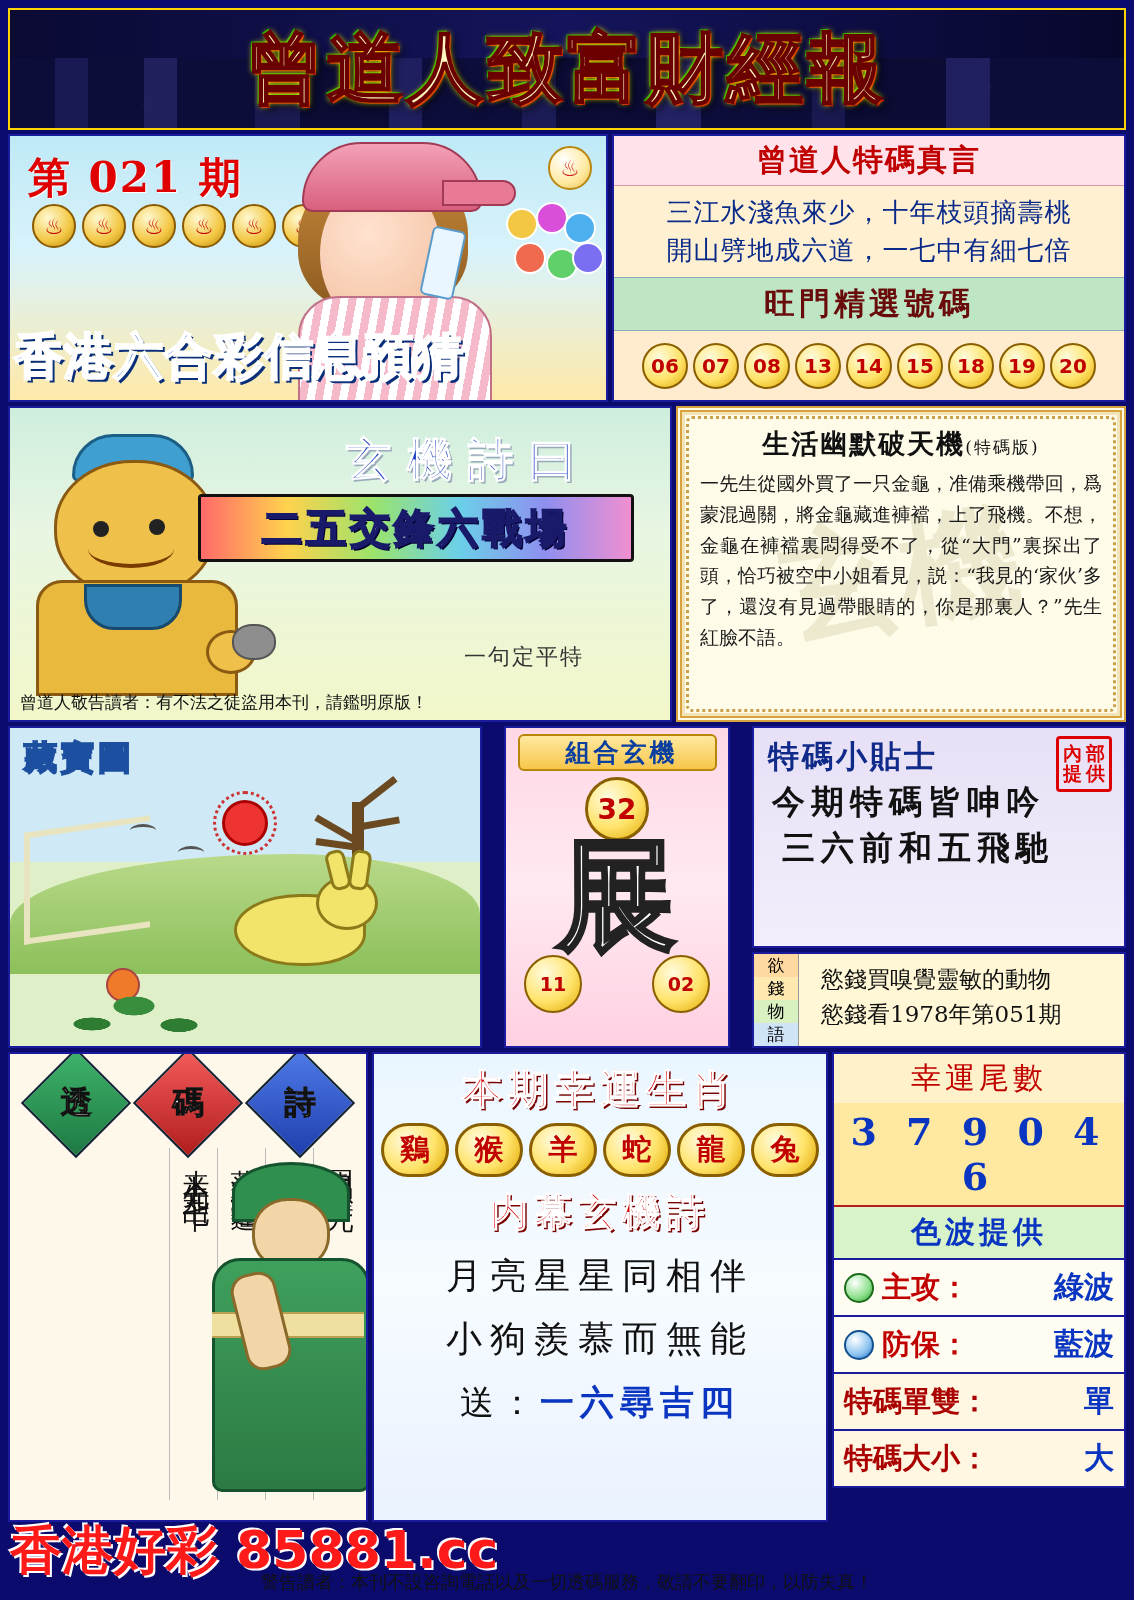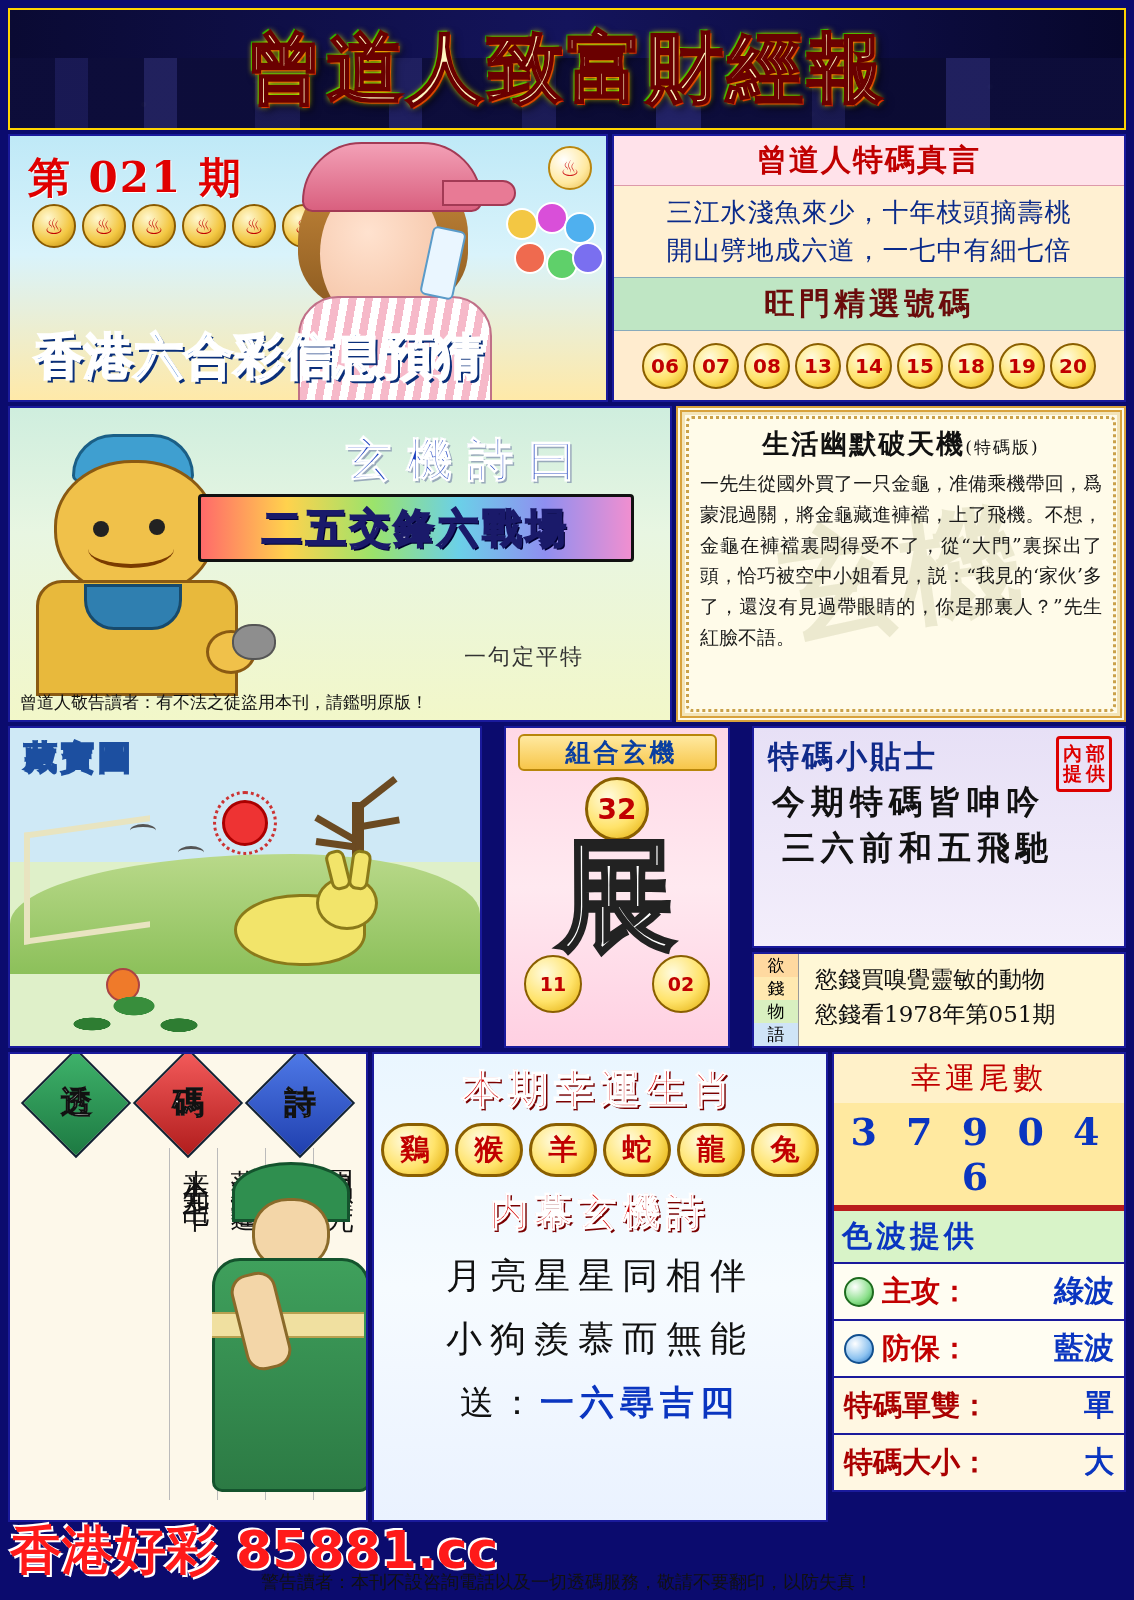"香港六合彩信息預猜" .hk-title { left: 24px -> 4px }
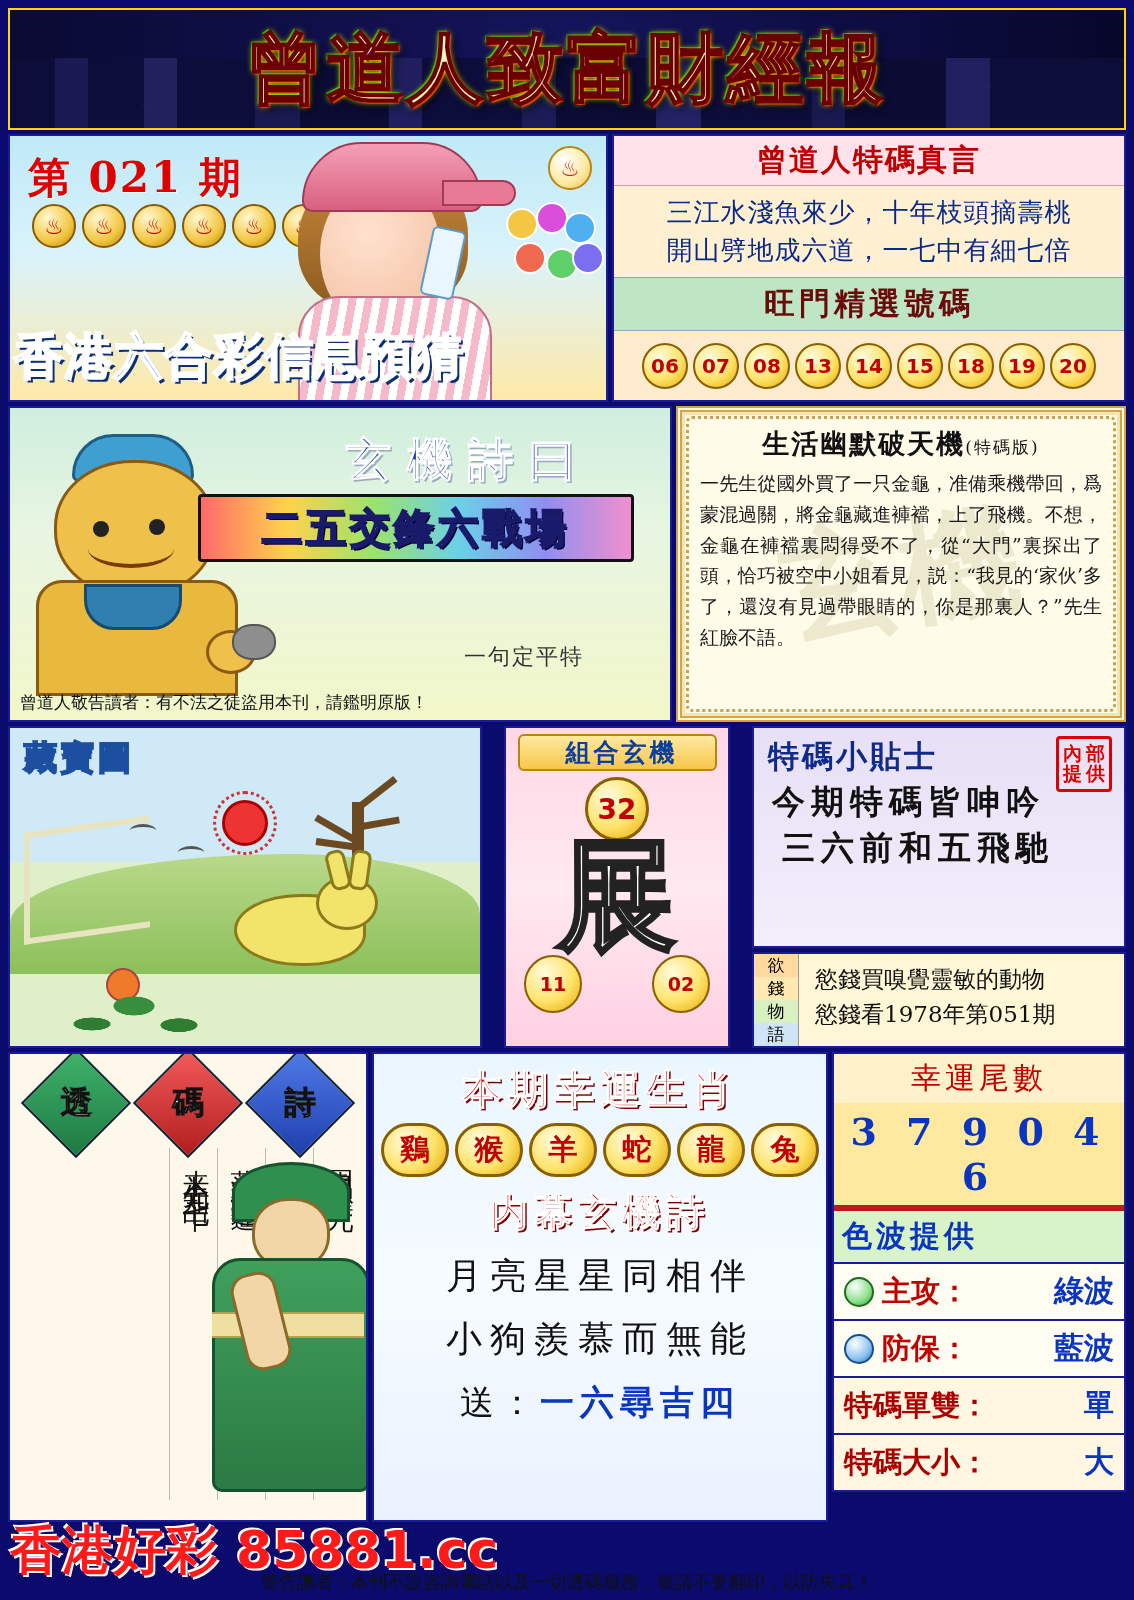"慾錢買嗅覺靈敏的動物" .tips-bot-text { padding: 8px 16px -> 8px 22px }
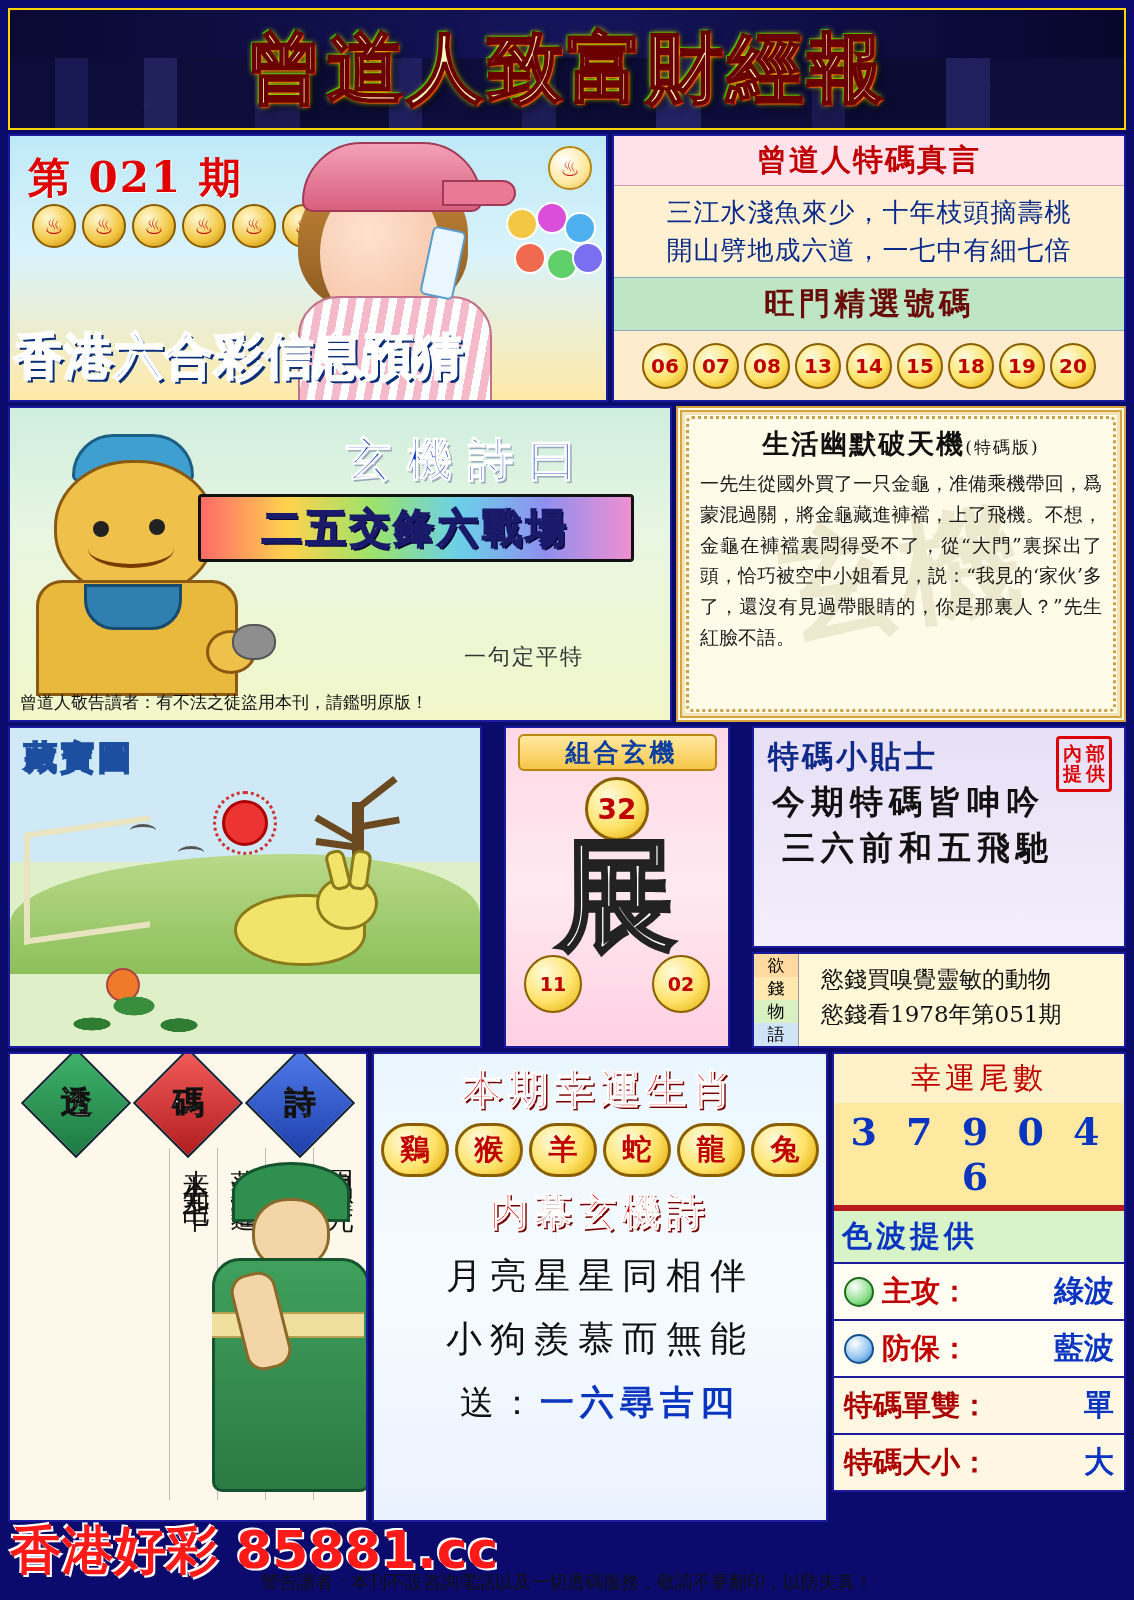"色波提供" .rc-title2 { border-top: 6px solid #b91c1c -> 2px solid #b91c1c; text-align: left -> center }
